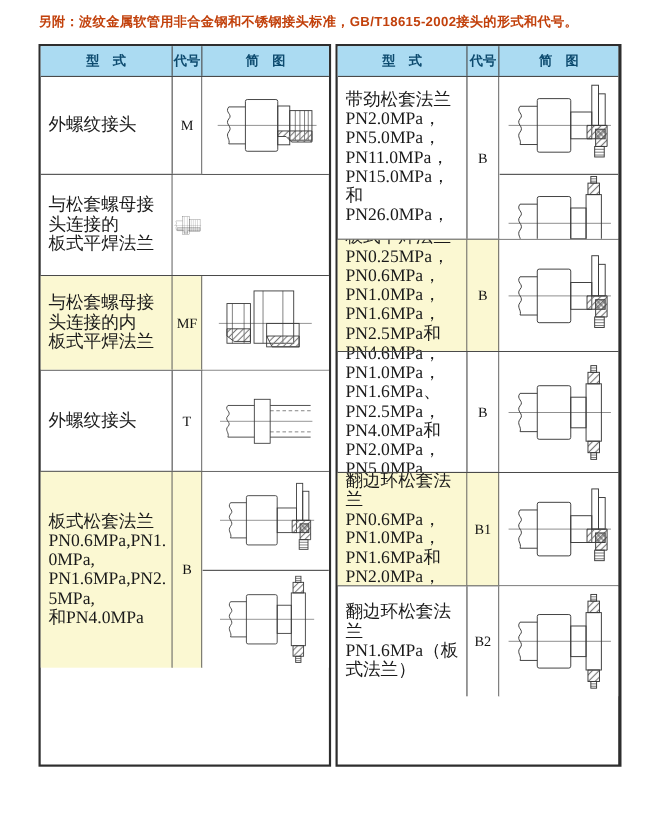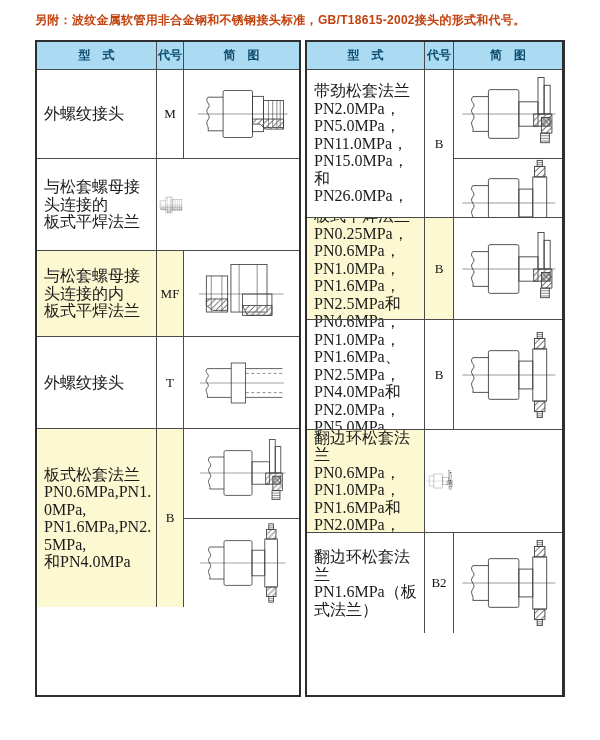"B1" div.c { html: none -> <div>B1</div> }
